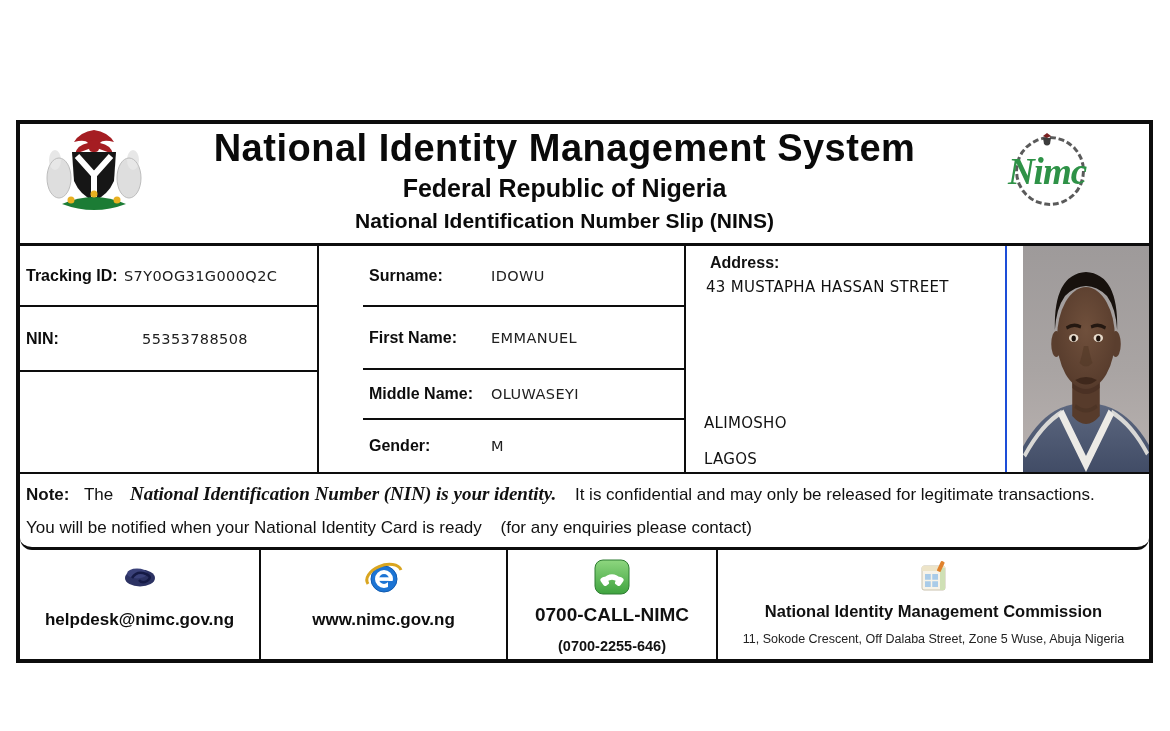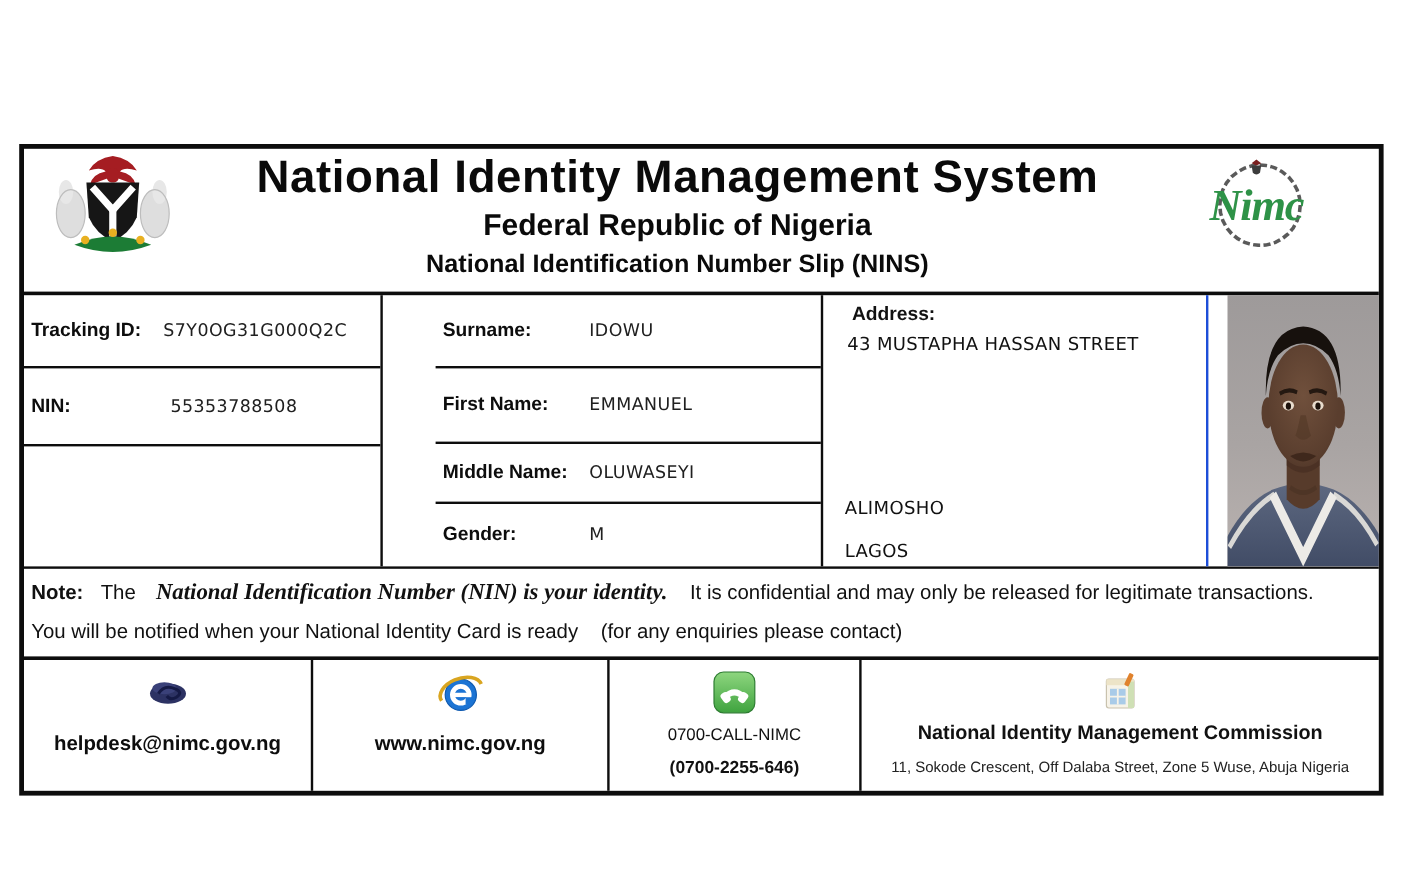"S7Y0OG31G000Q2C" .vA1 { left: 116px -> 104px }
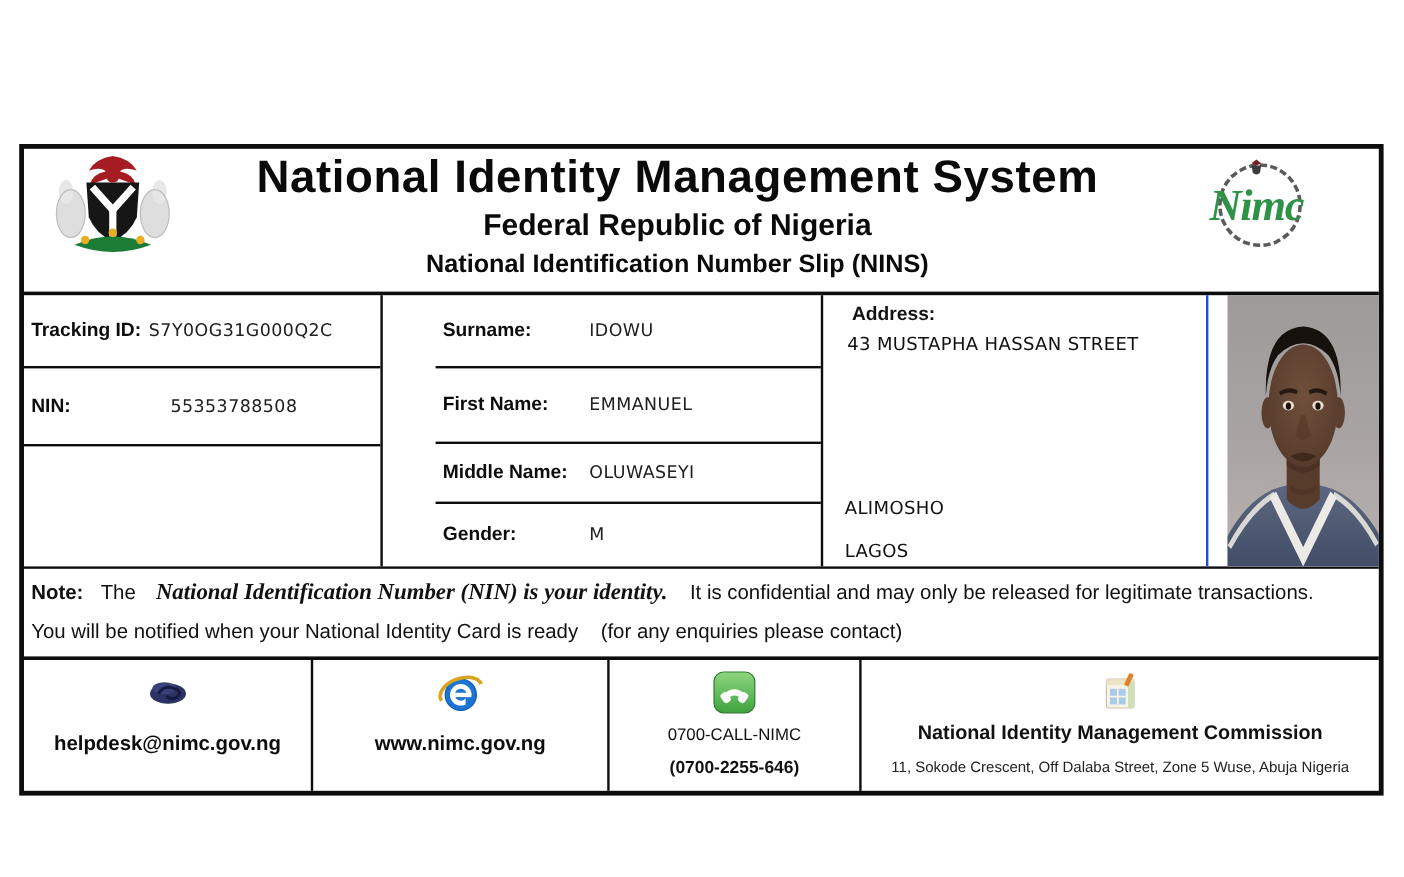"Note: The National Identification Number" .note { border-radius: none -> 12px }
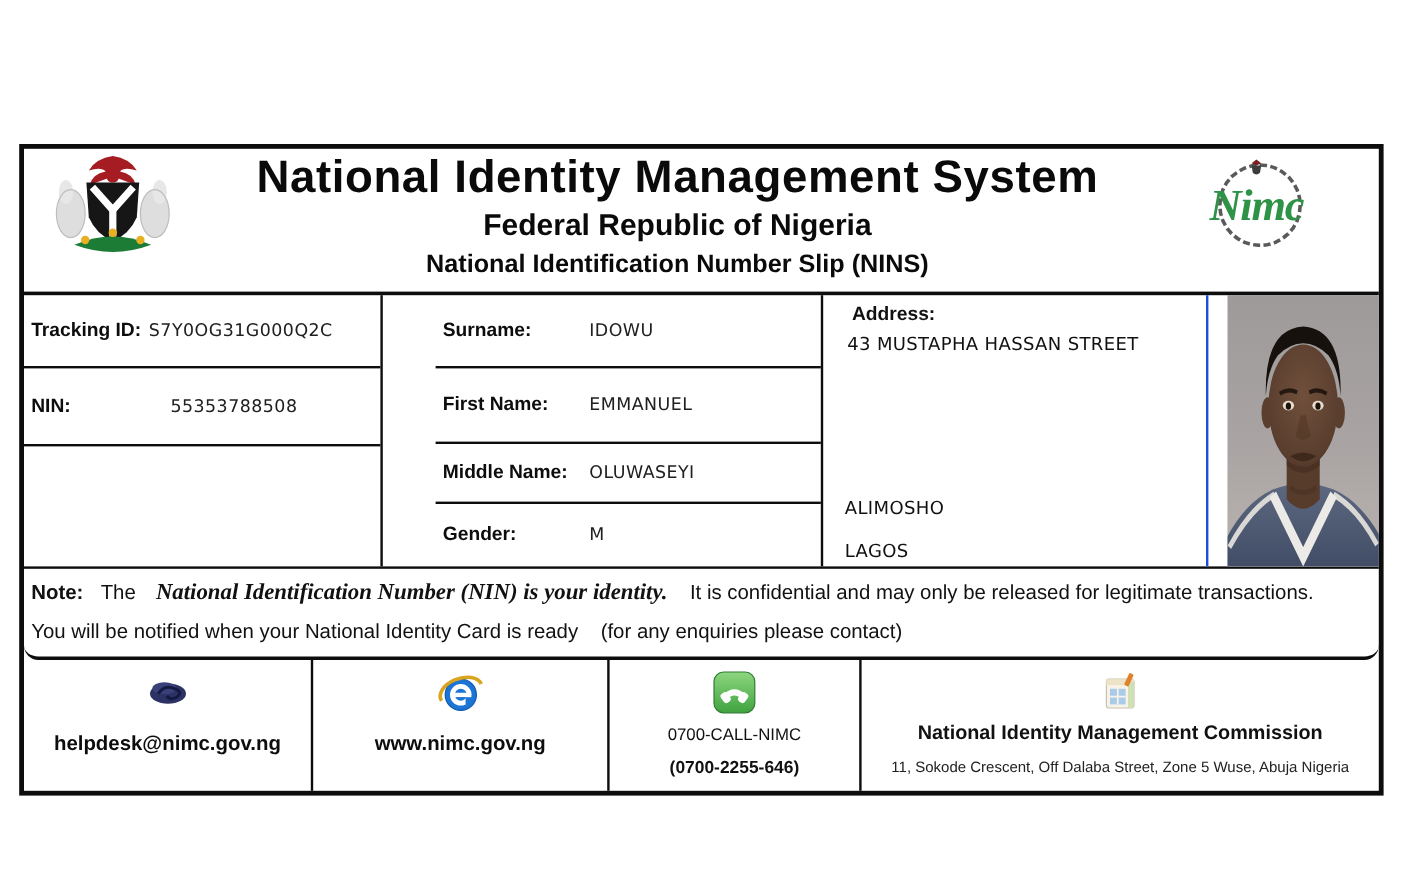"0700-CALL-NIMC" .fphone1 { font-size: 14px -> 19px; font-weight: normal -> bold }
